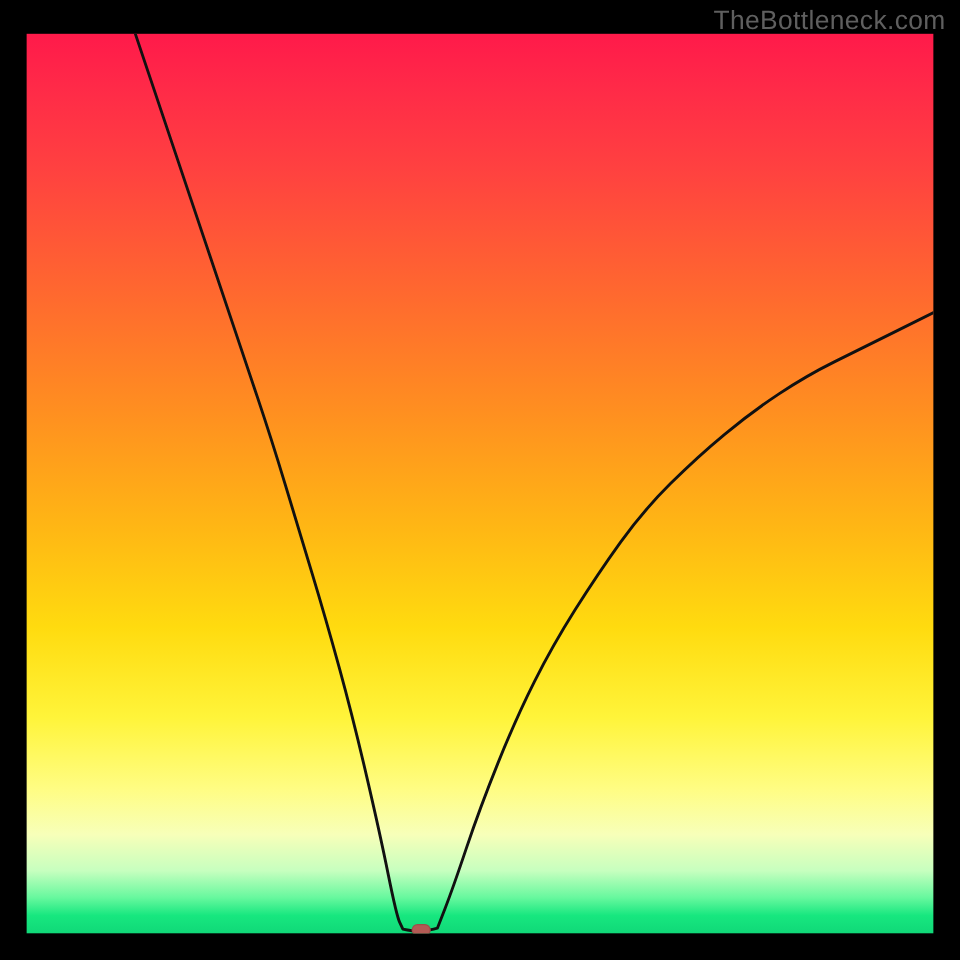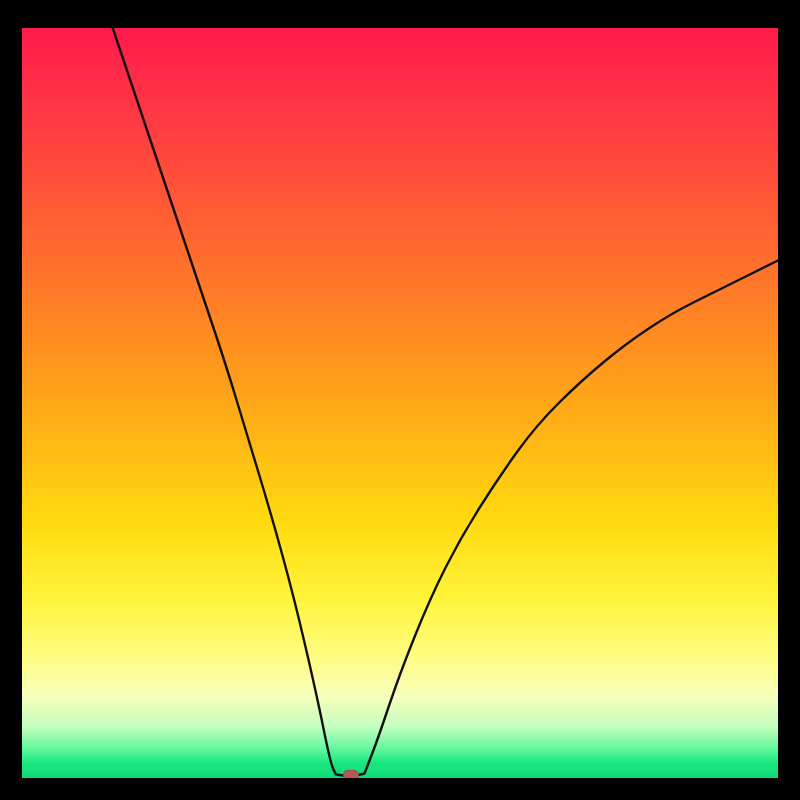"TheBottleneck.com" div.watermark { html: none -> <div>TheBottleneck.com</div> }
